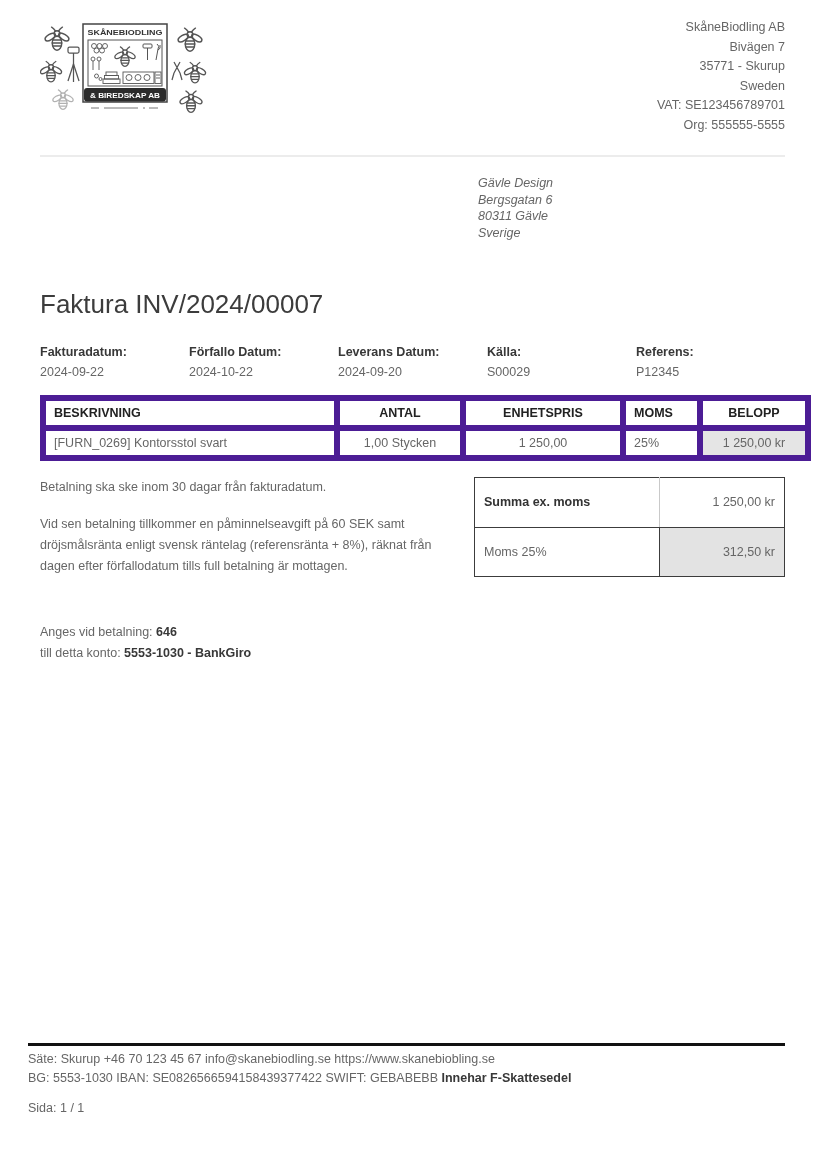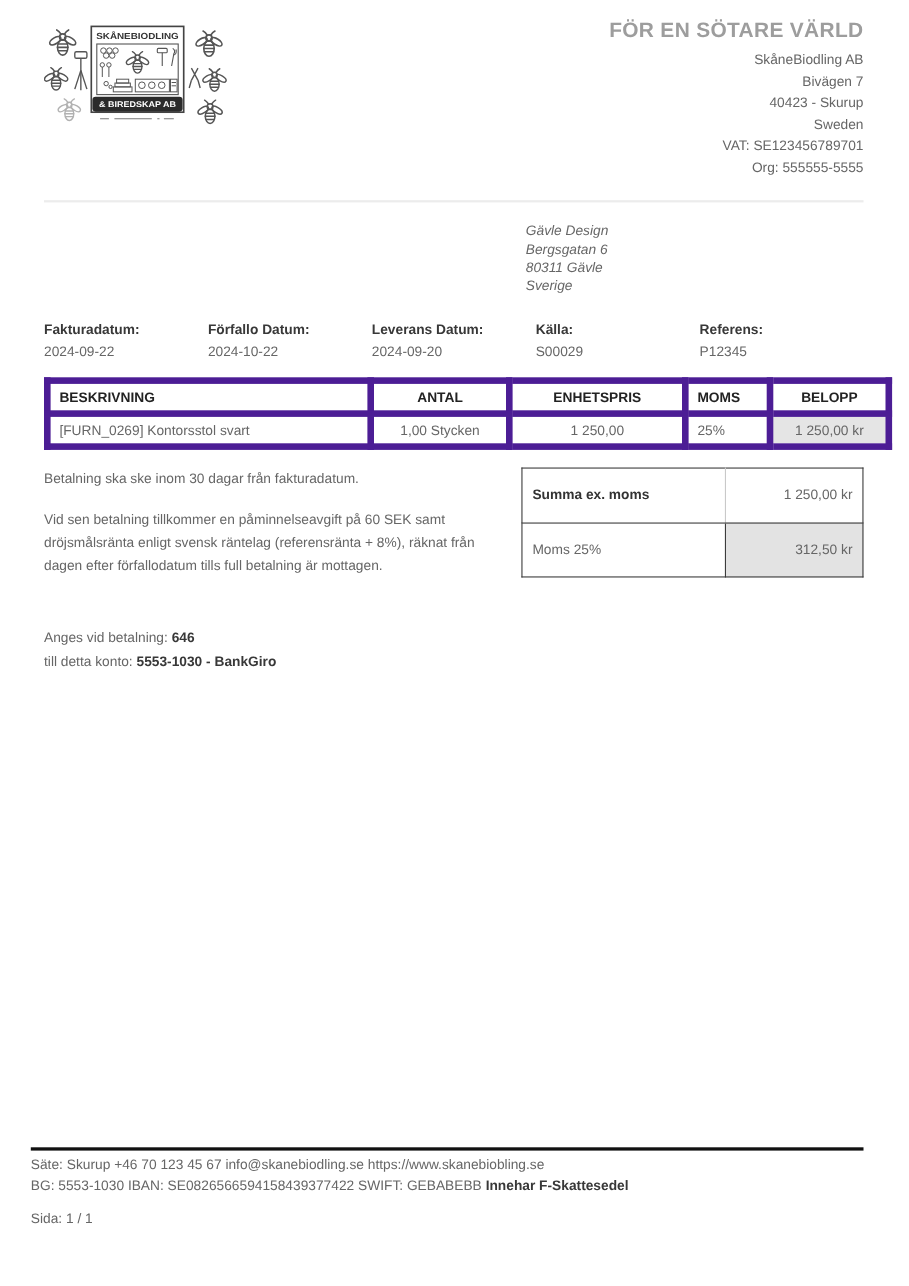"FÖR EN SÖTARE VÄRLD" div.tagline { html: <div>FÖR EN SÖTARE VÄRLD</div> -> none }
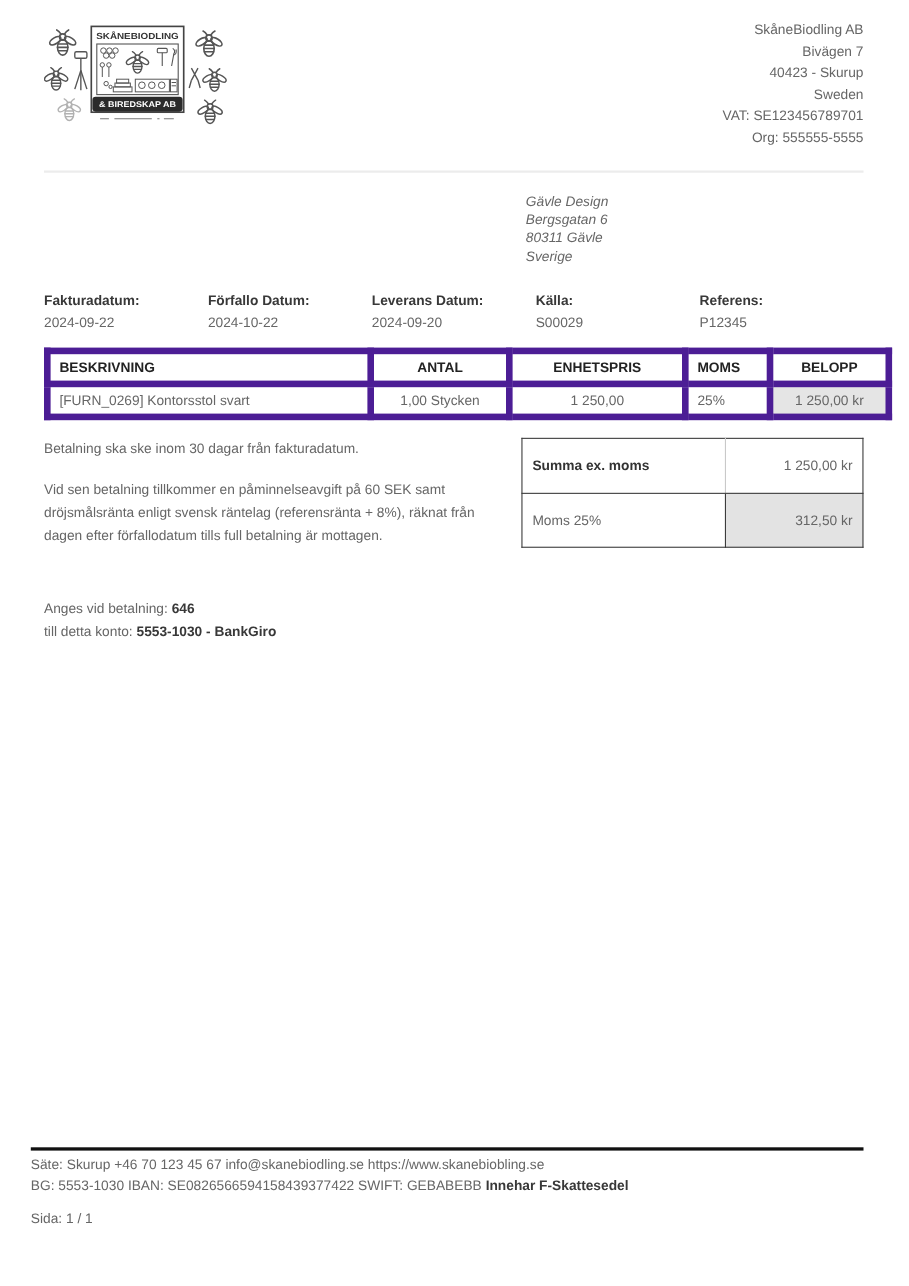"40423 - Skurup" div.company-line { text: 40423 -> 35771 }
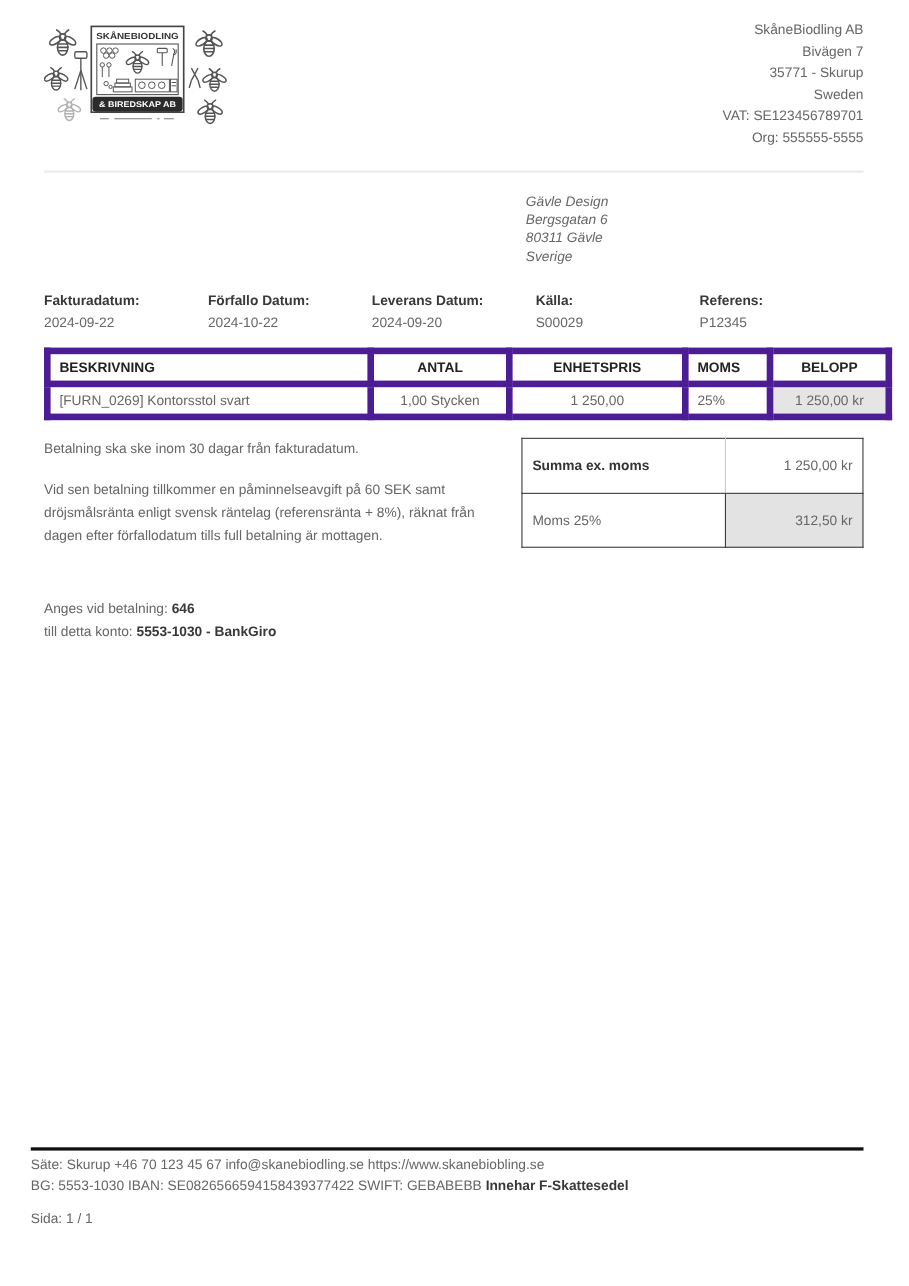"Faktura INV/2024/00007" h1.doc-title { html: none -> <h1>Faktura INV/2024/00007</h1> }
